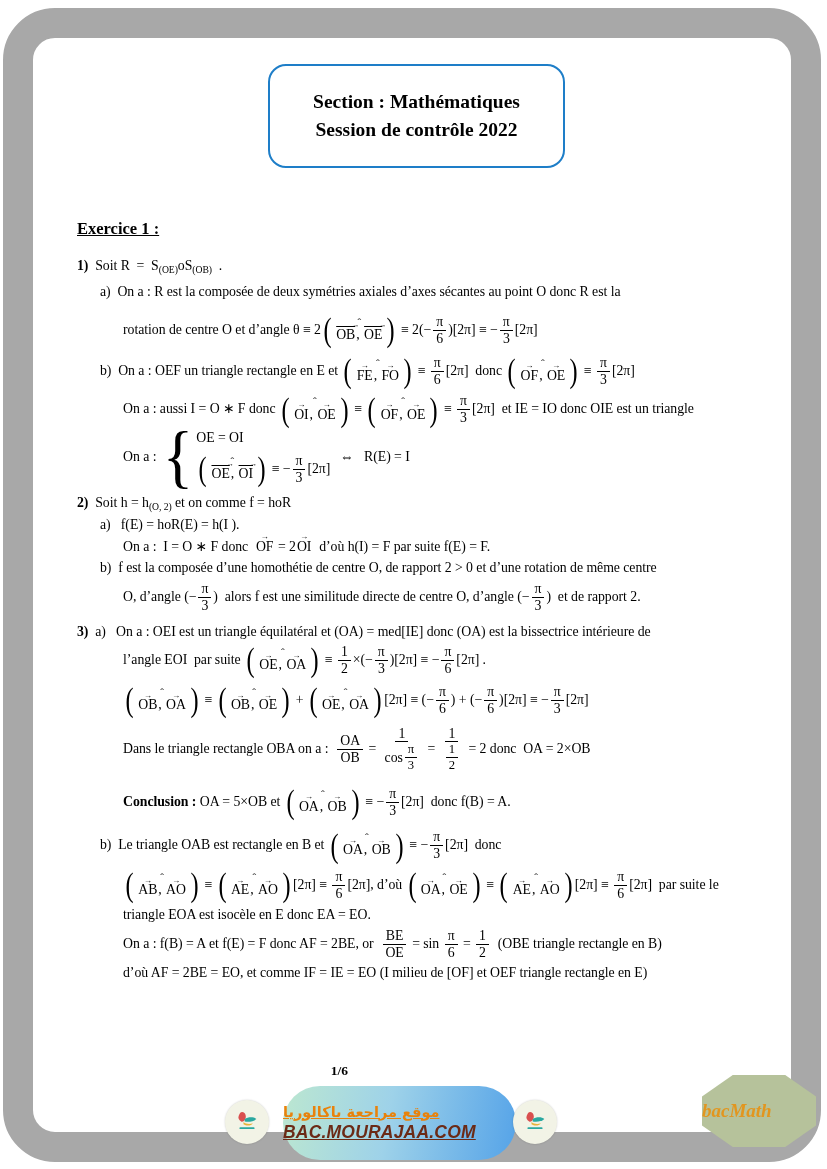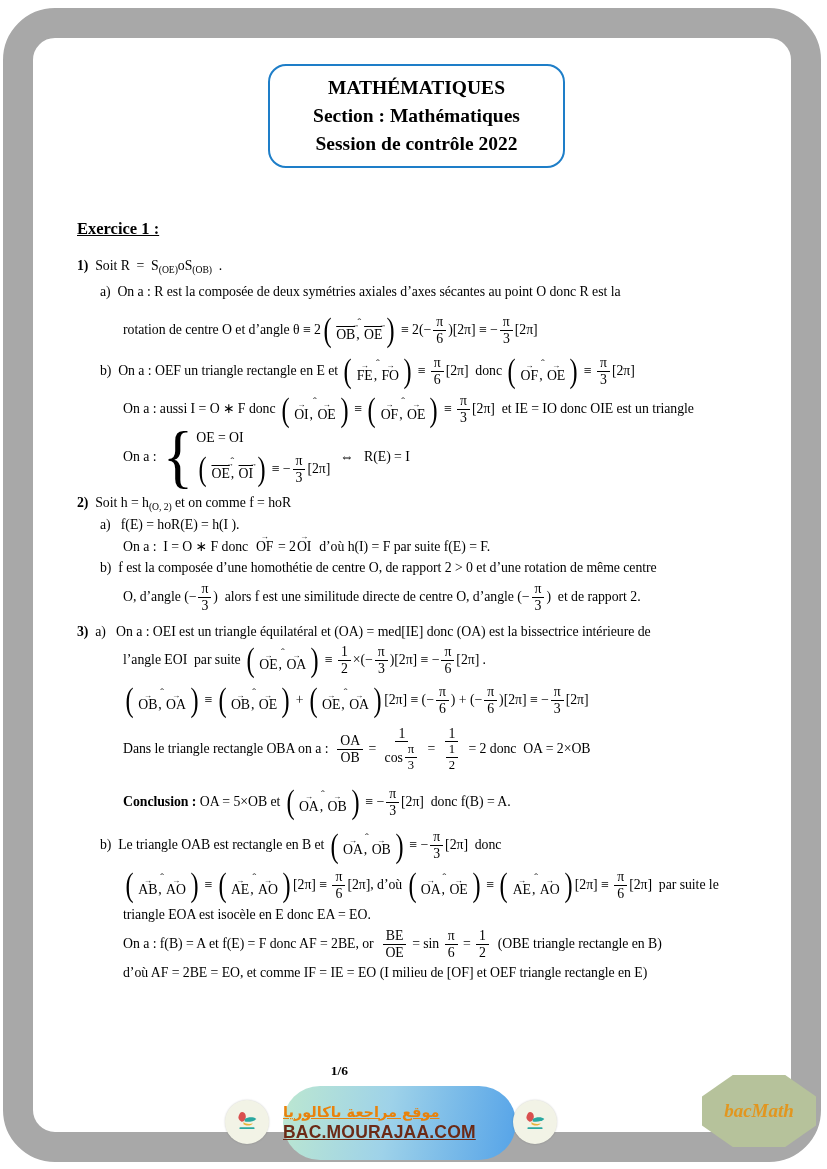"MATHÉMATIQUES" span { html: <span>MATHÉMATIQUES</span> -> none }
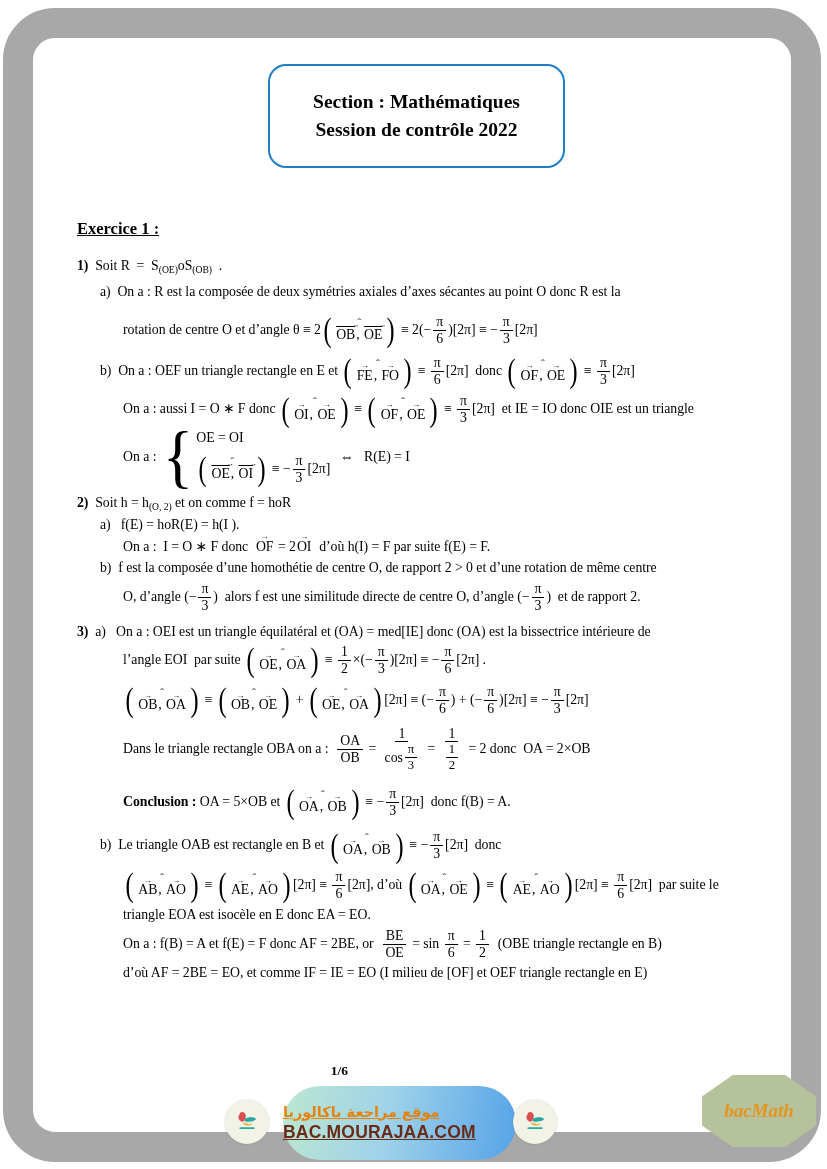"bacMath" .badge { justify-content: center -> flex-start }
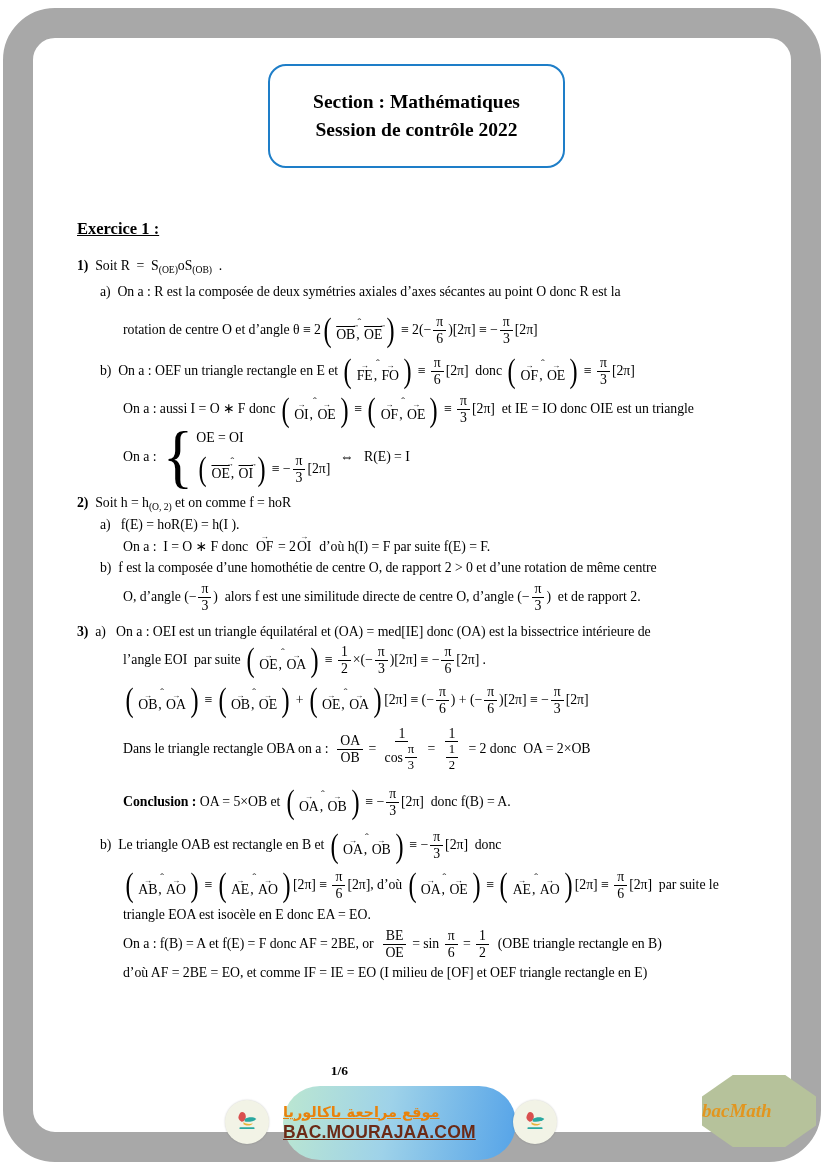"BAC.MOURAJAA.COM" .pill .dom { font-style: none -> italic }
